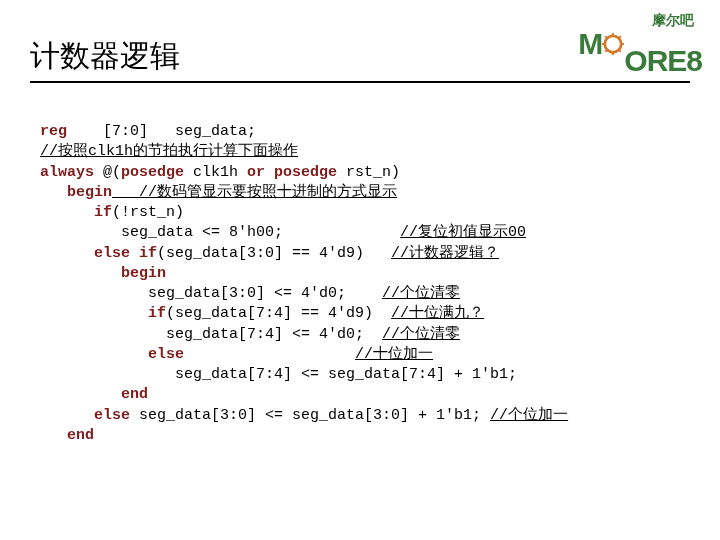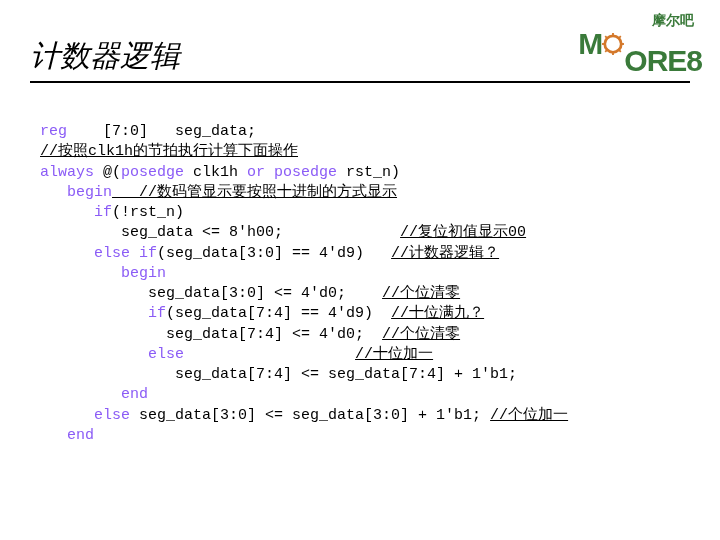"计数器逻辑" .title { font-style: italic -> none }
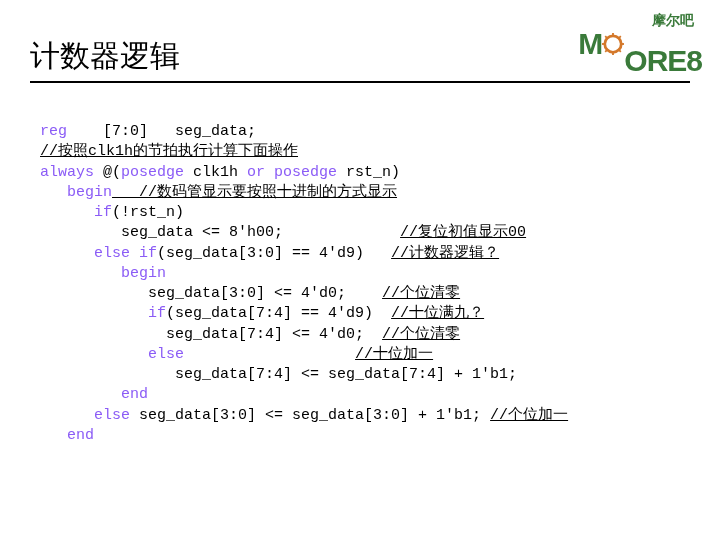"reg" .kw { color: #8b5cf6 -> #7f1d1d; font-weight: normal -> bold }
